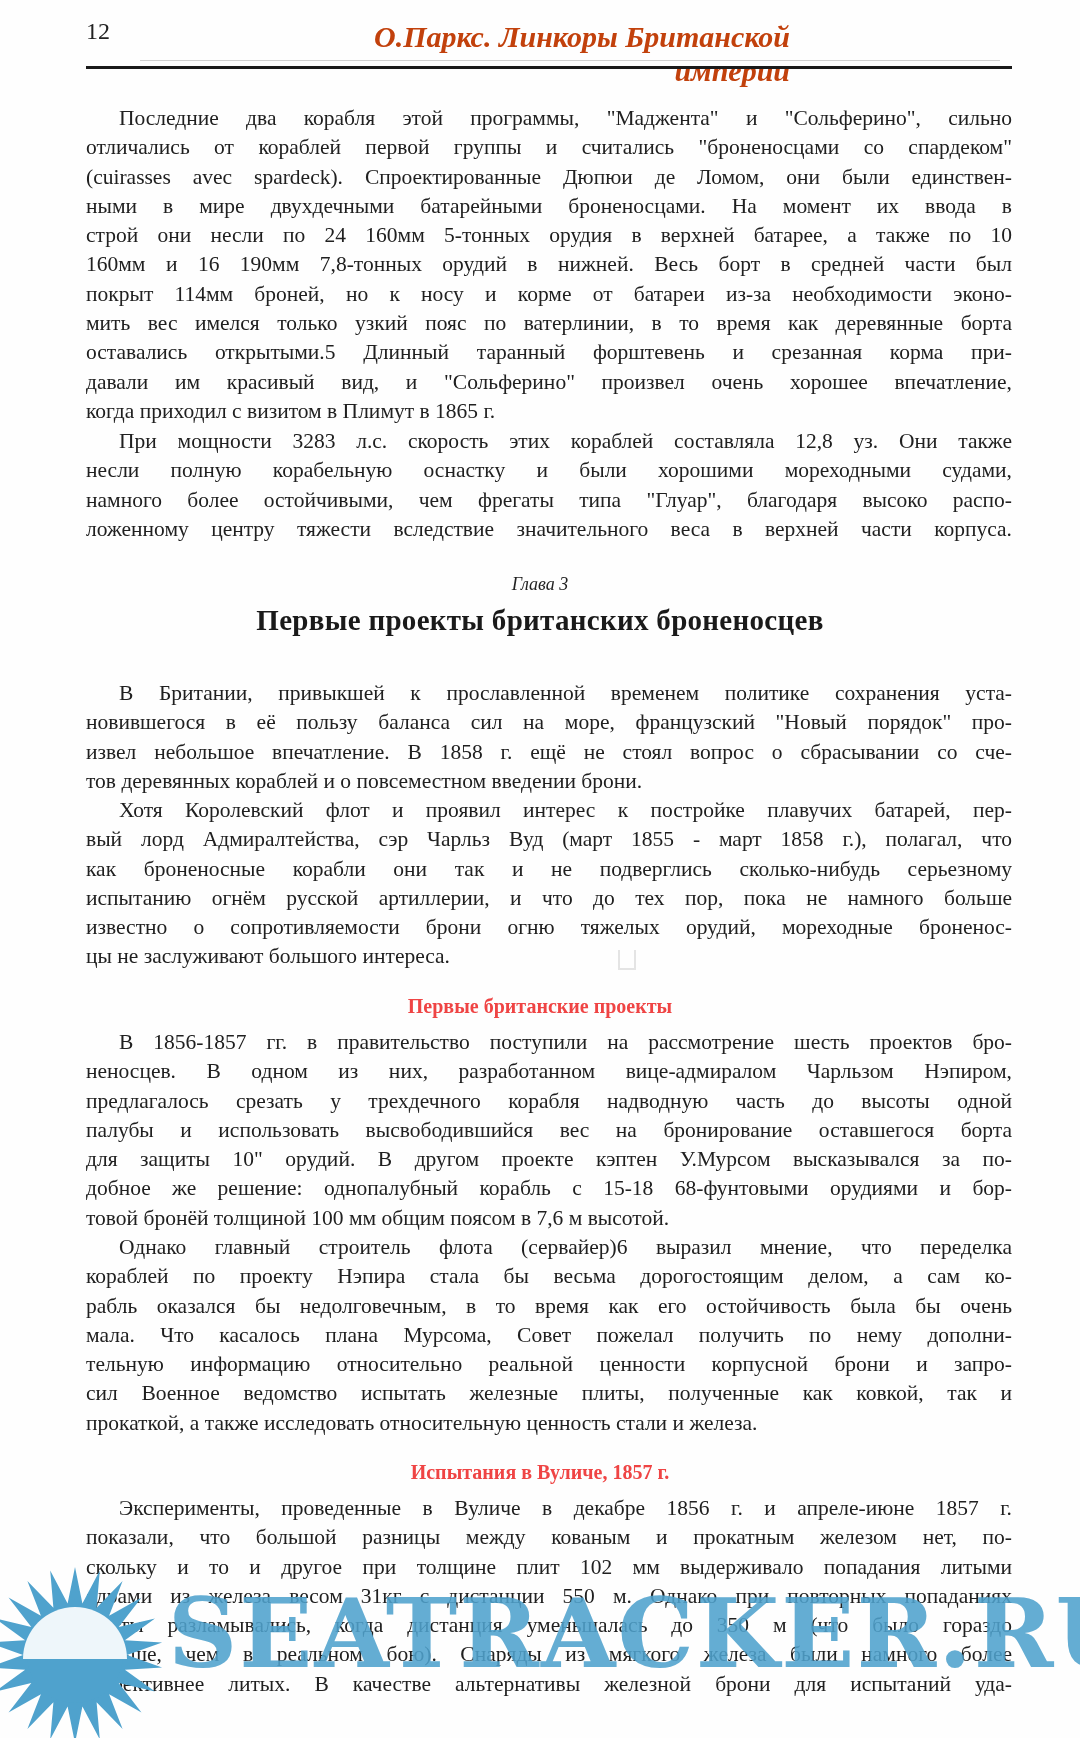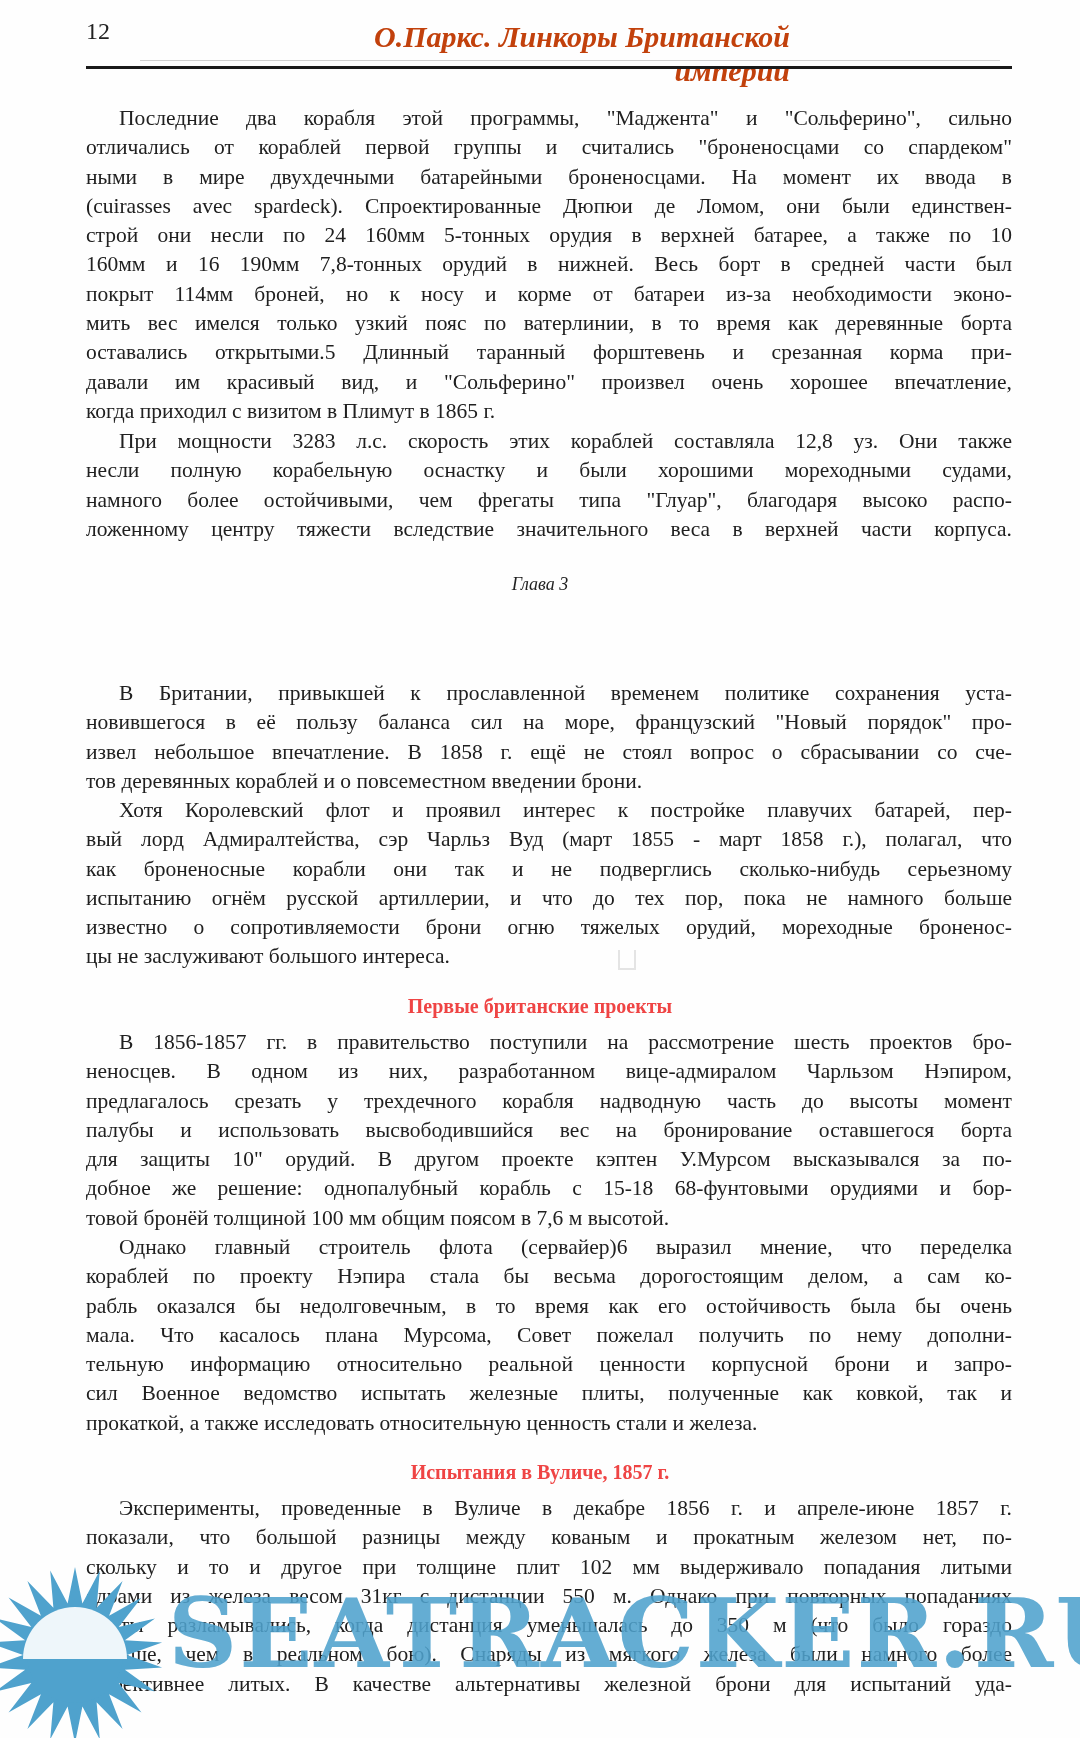"ными в мире двухдечными батарейными" span.ln { order: before "(cuirasses avec spardeck)." -> after "(cuirasses avec spardeck)." }
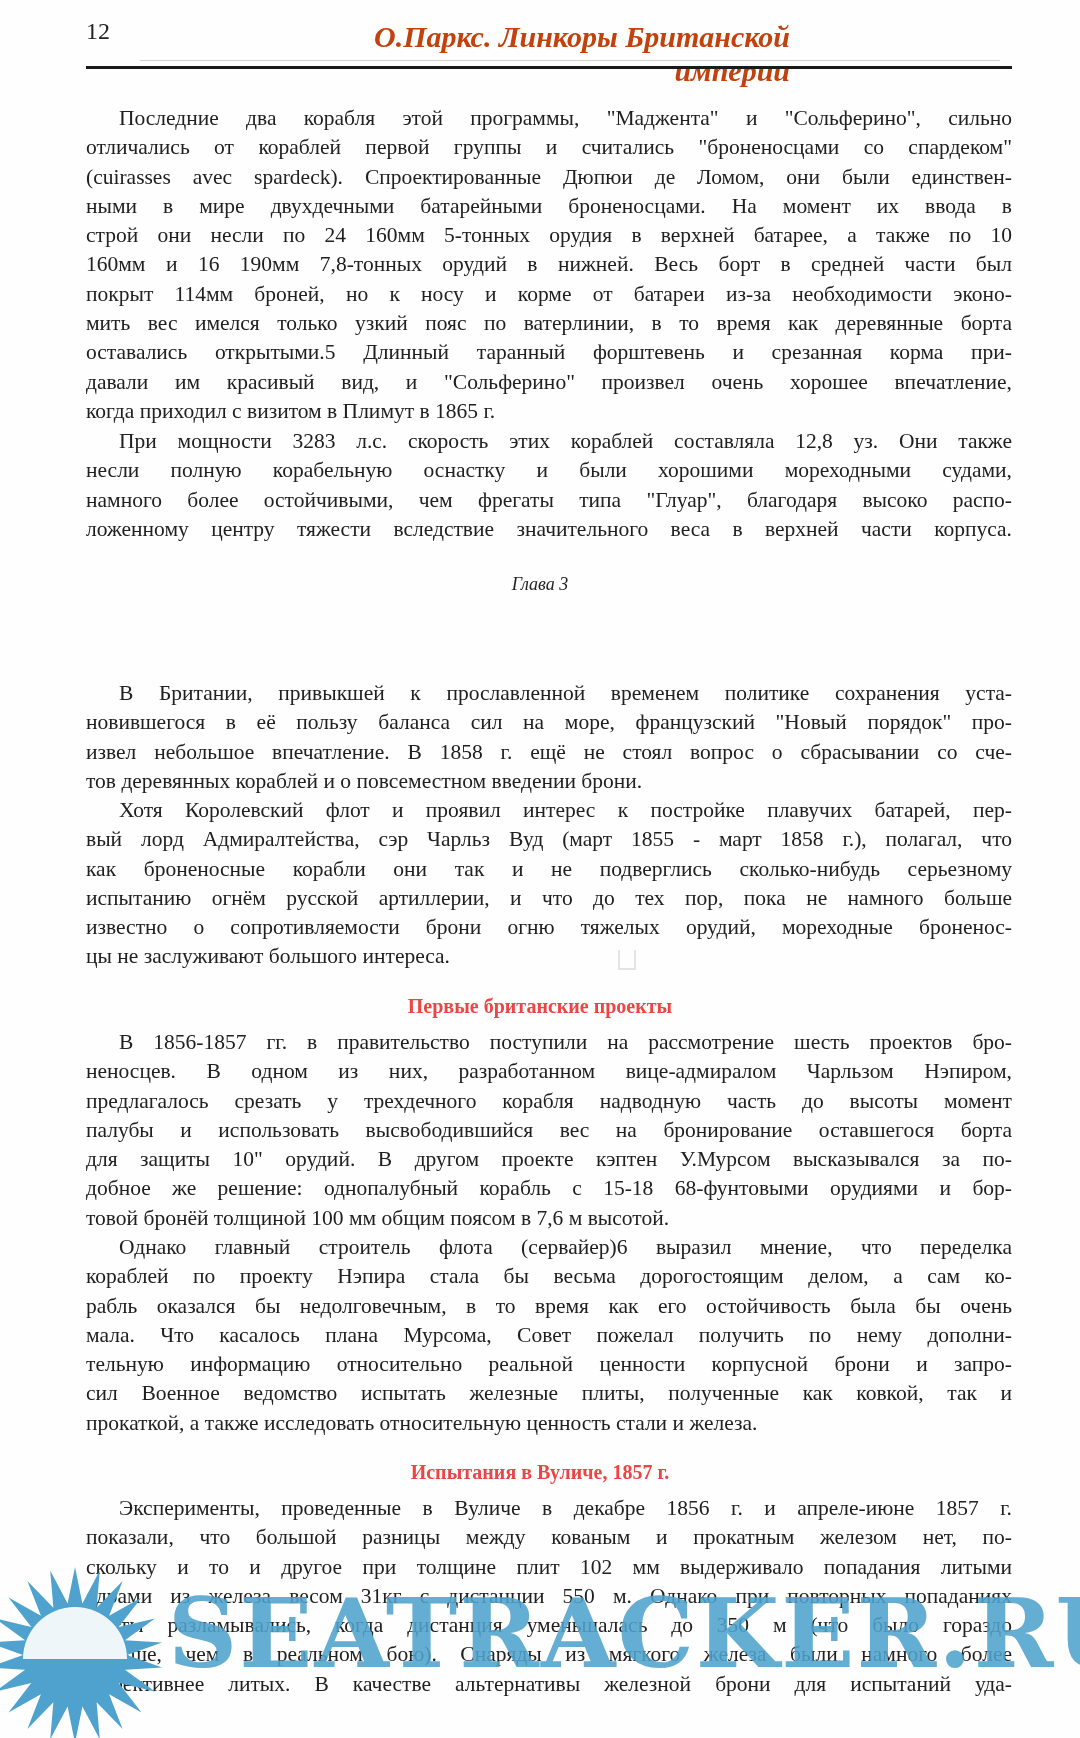"Первые проекты британских броненосцев" div.chapter-title { html: none -> <div>Первые проекты британских броненосцев</div> }
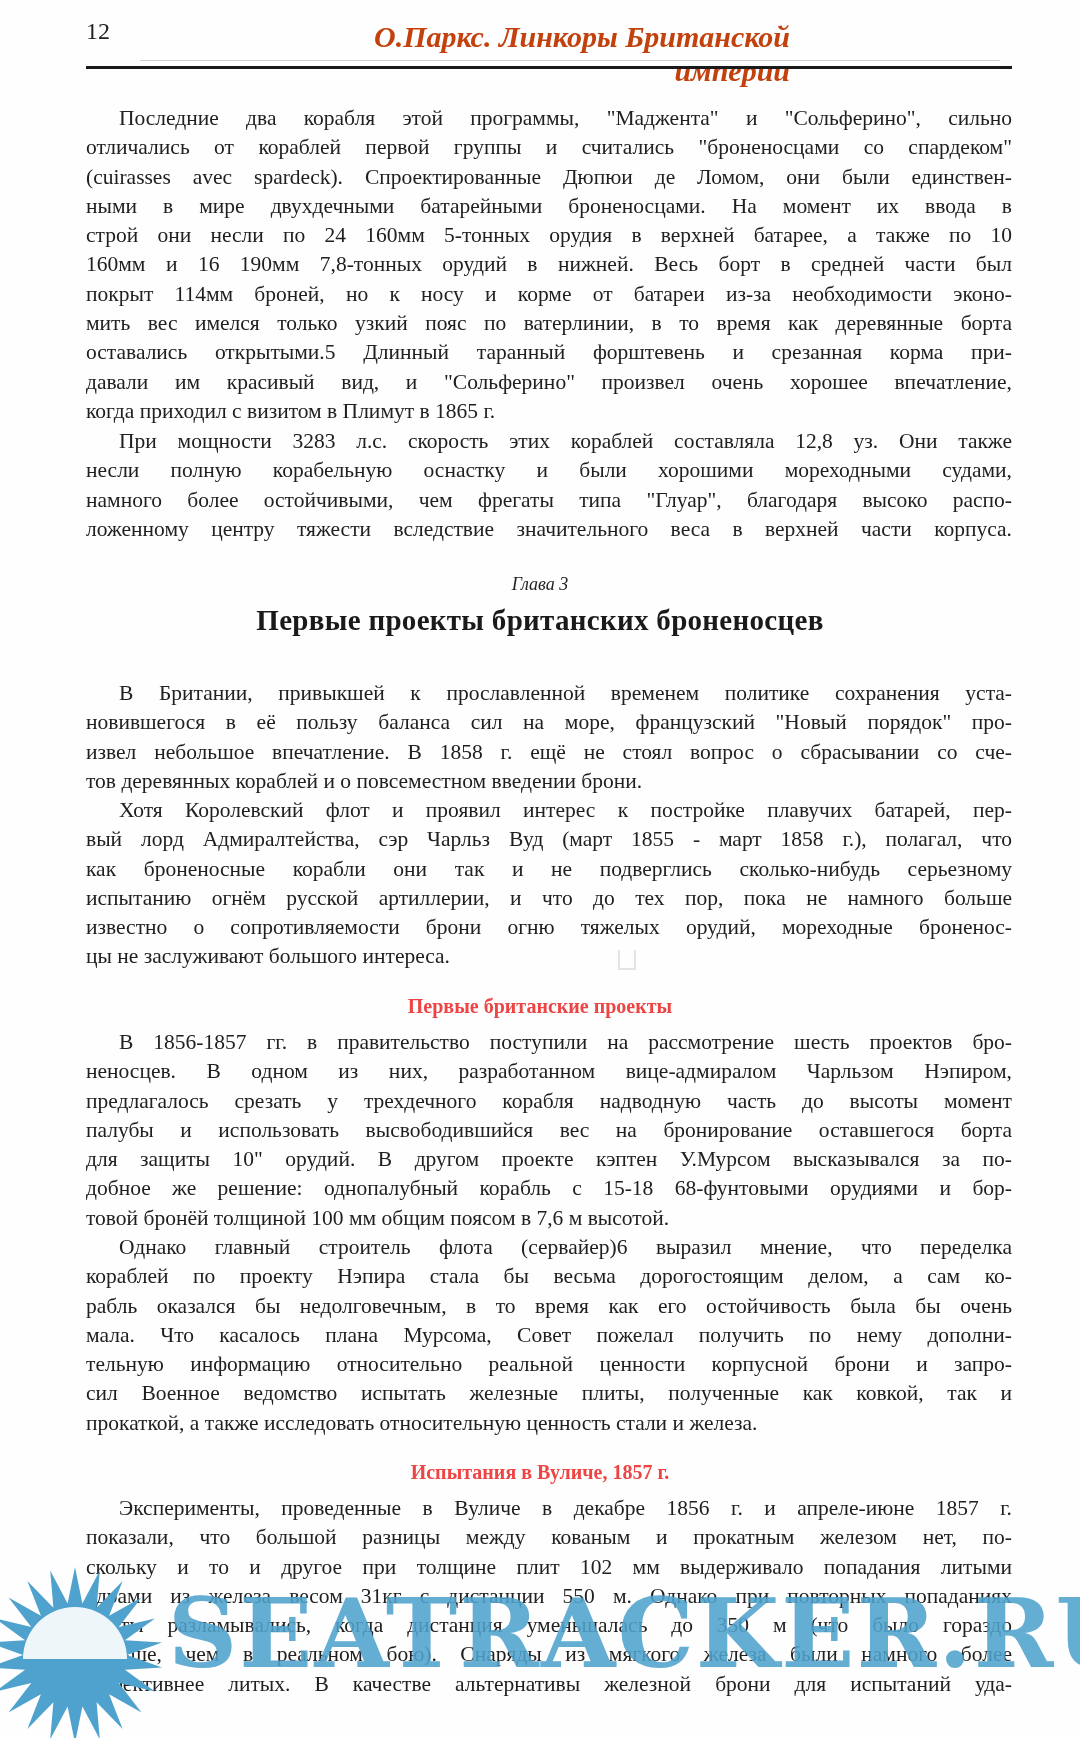"предлагалось срезать у трехдечного" span.ln { text: момент -> одной }
